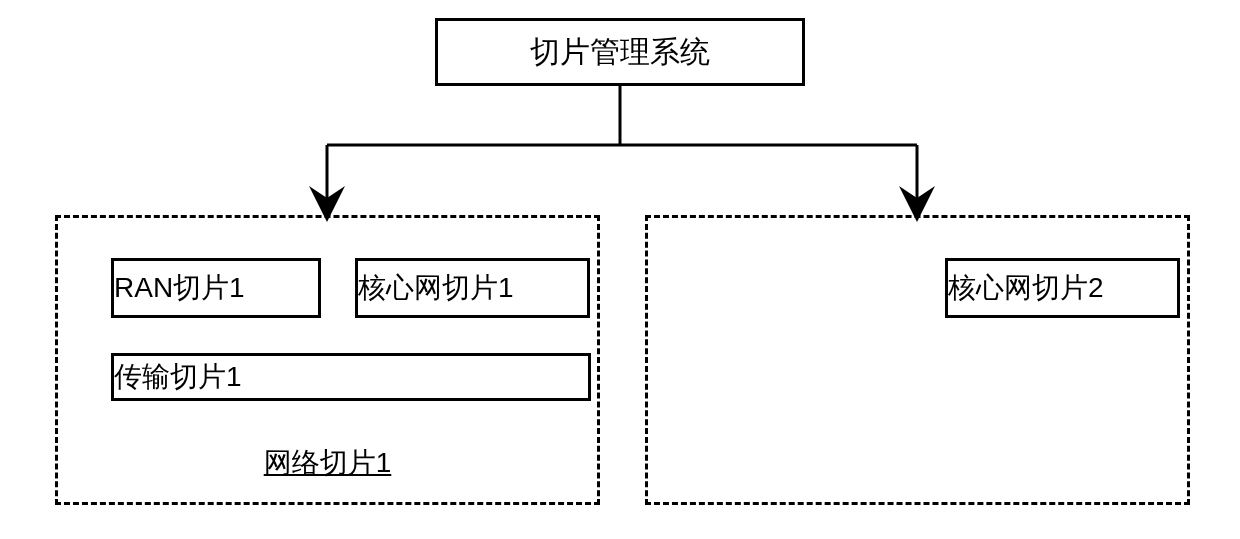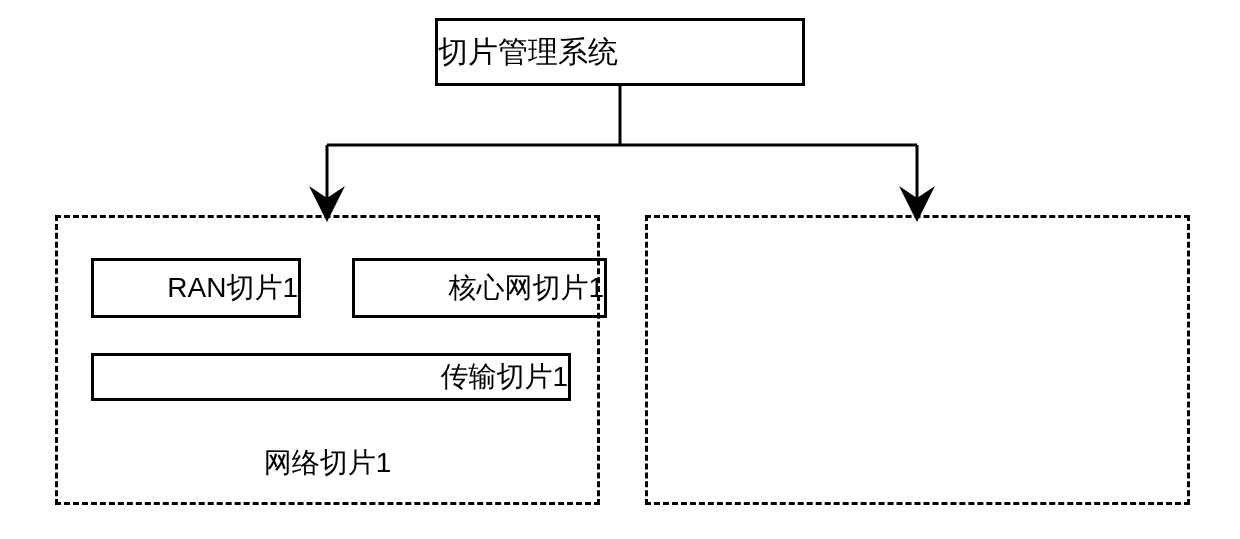"切片管理系统" .manager-box { justify-content: flex-start -> center }
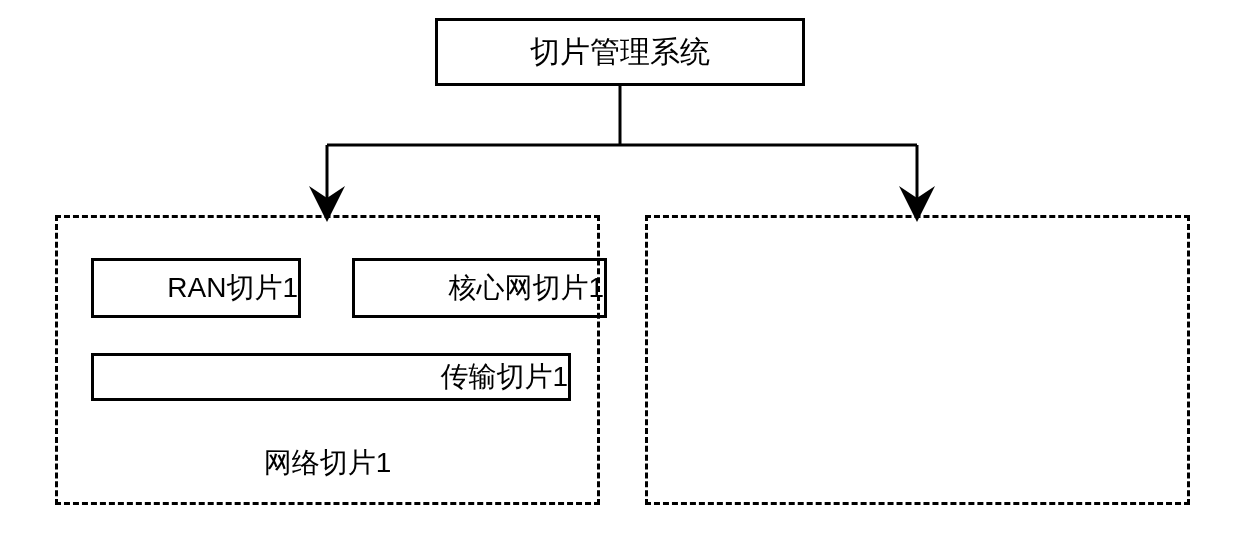"RAN切片1" .inner-box { justify-content: flex-end -> flex-start; margin-left: none -> 20px }
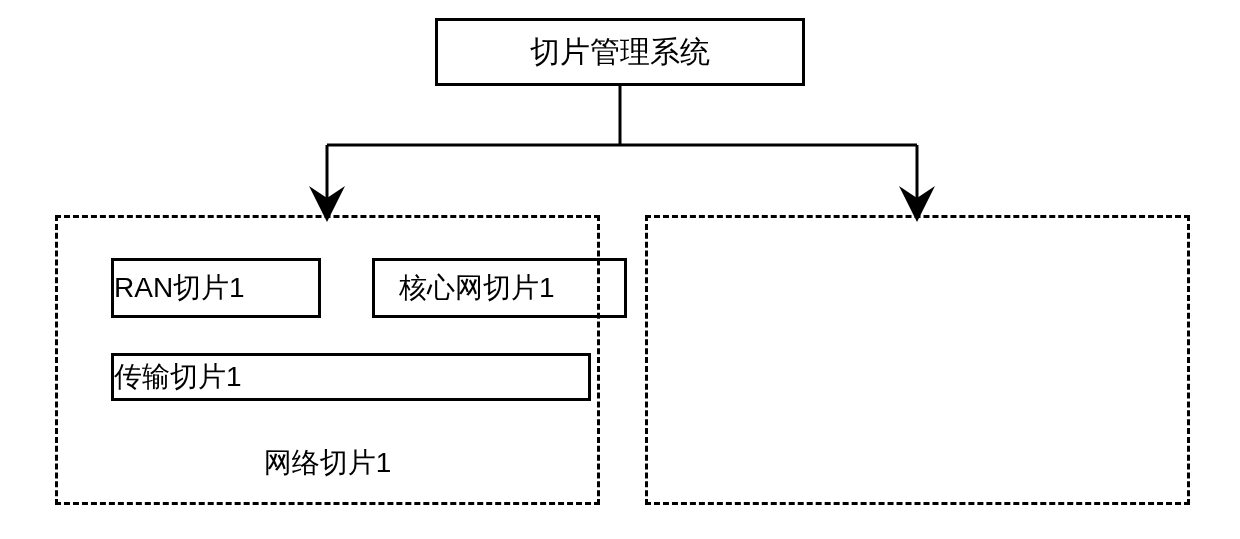"核心网切片1" .core-box { left: 294px -> 277px; padding-left: 24px -> none; width: 255px -> 235px }
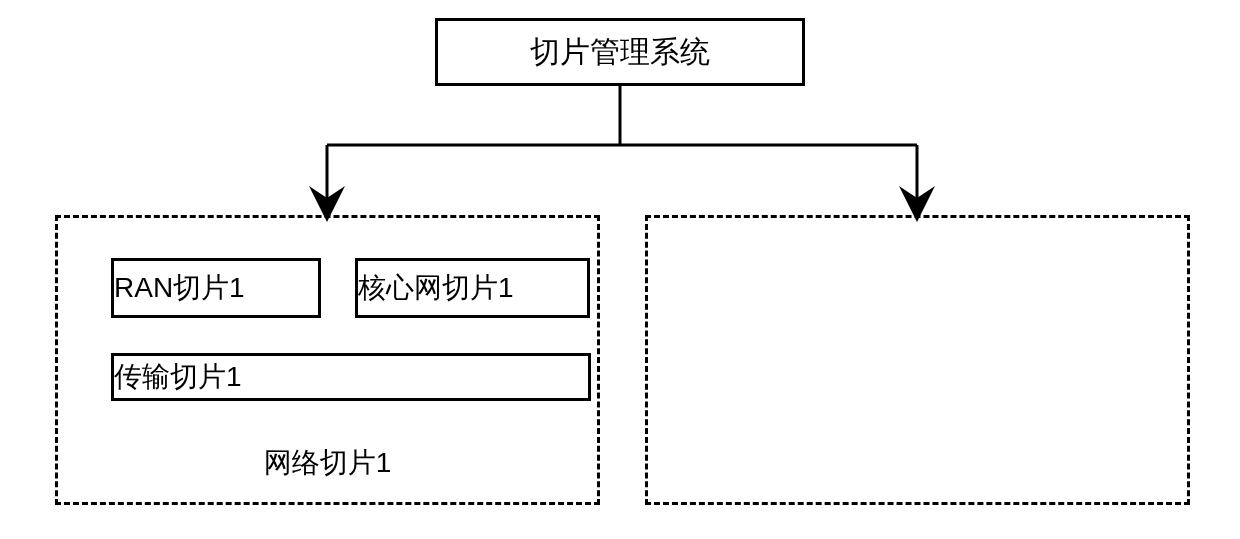"核心网切片2" div.inner-box { html: none -> <div> <span>核心网切片2</span> </div> }
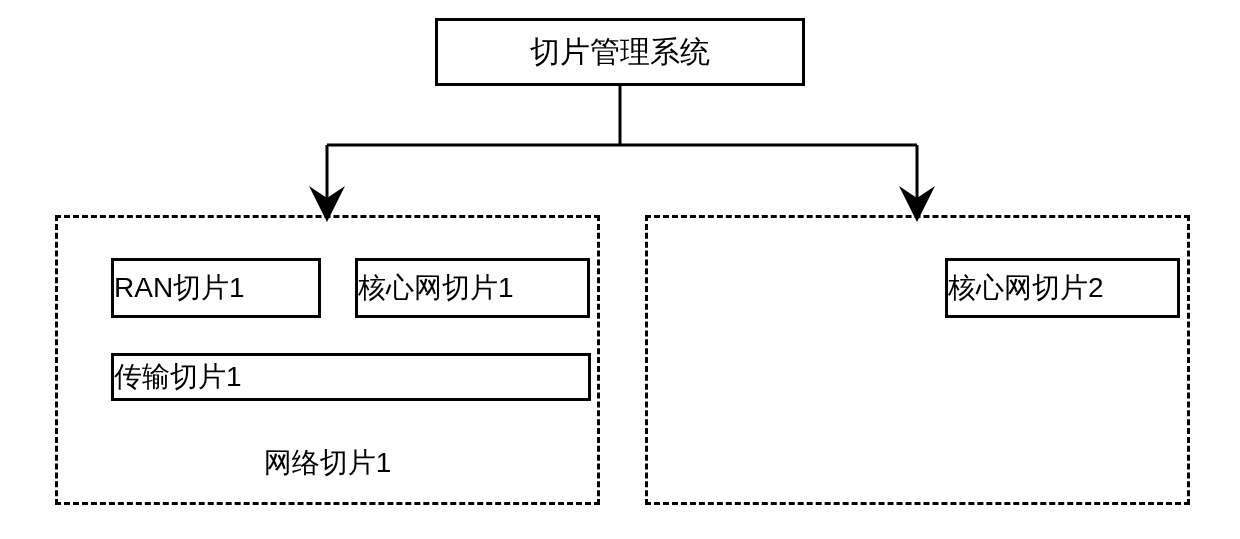"网络切片1" .slice-label { text-decoration: none -> underline }
